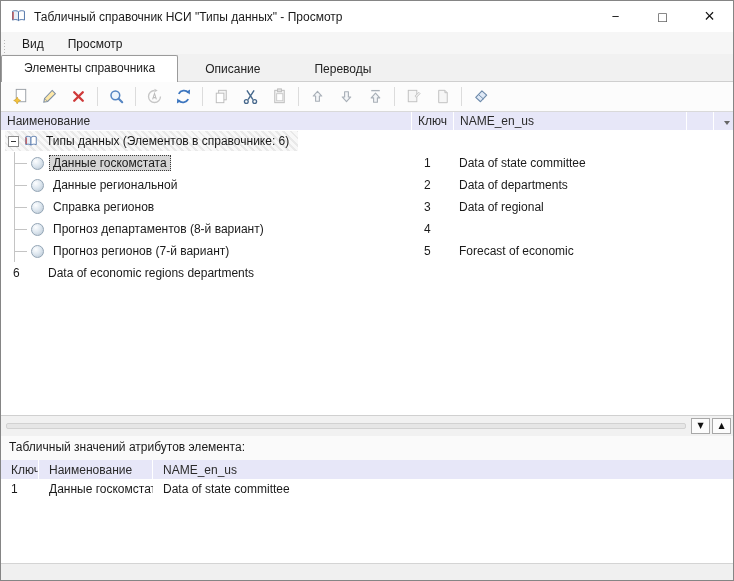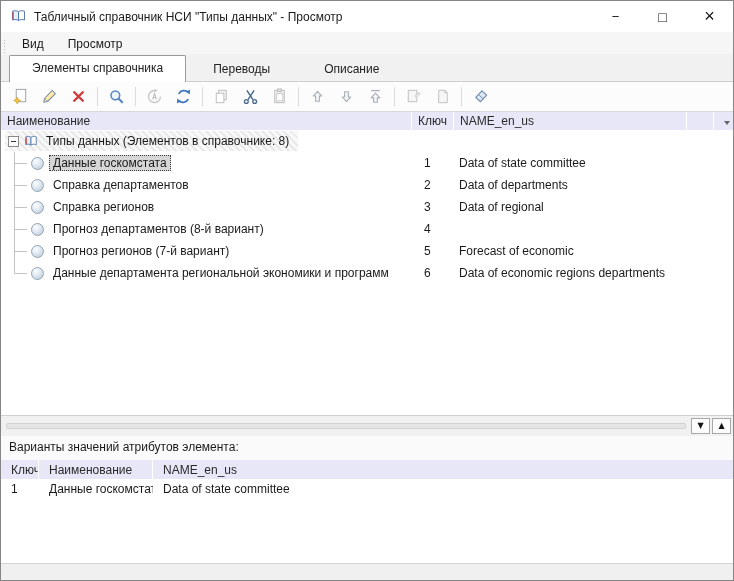"Элементы справочника" .tabstrip { padding-left: 8px -> 0 }
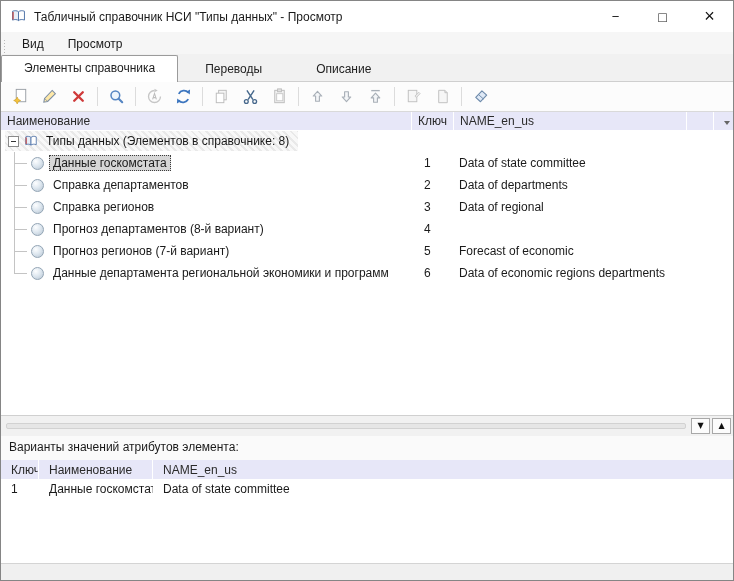"Переводы" div.tab { order: before "Описание" -> after "Описание" }
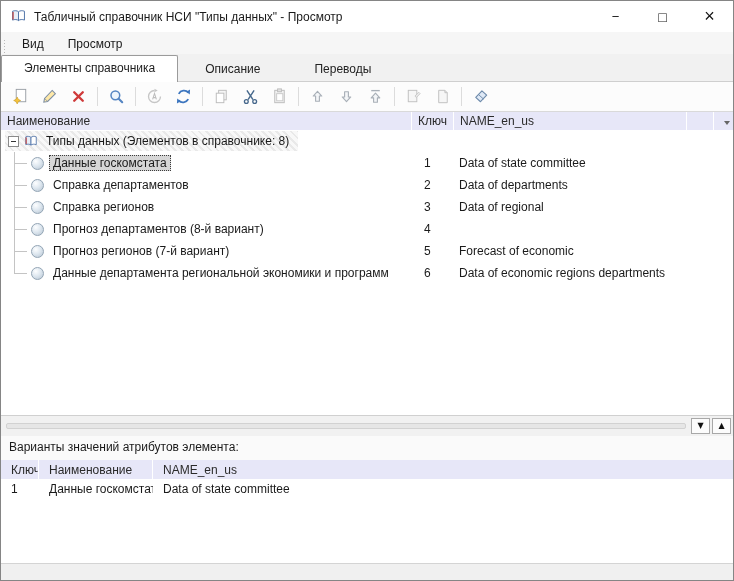"Типы данных (Элементов в справочнике:" span.row-label { text: 8 -> 6 }
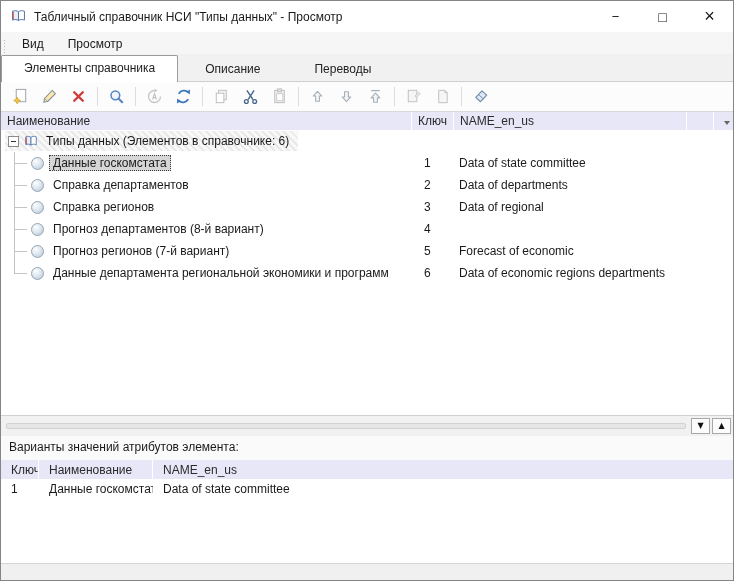"Справка департаментов" span.row-label { text: Справка департаментов -> Данные региональной }
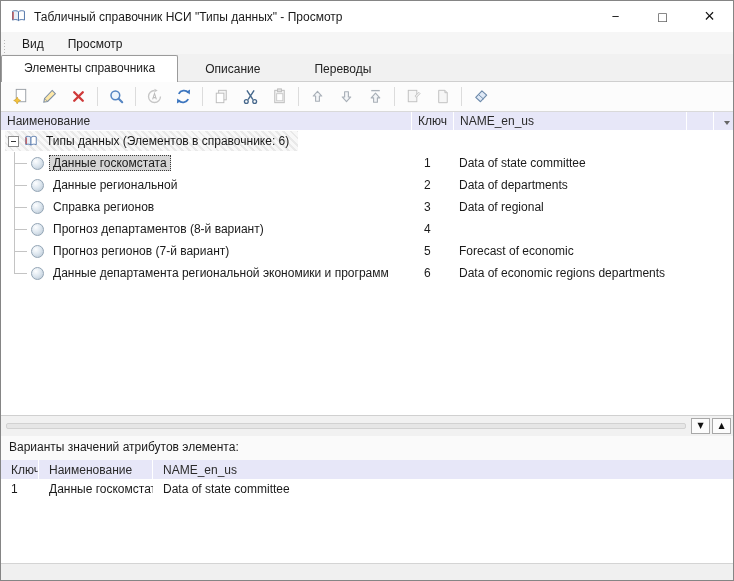"Данные департамента региональной" div.cell-name { html: <div> <span></span> <span></span> <span>Данные департамента региональной экономики и программ</span> </div> -> none }
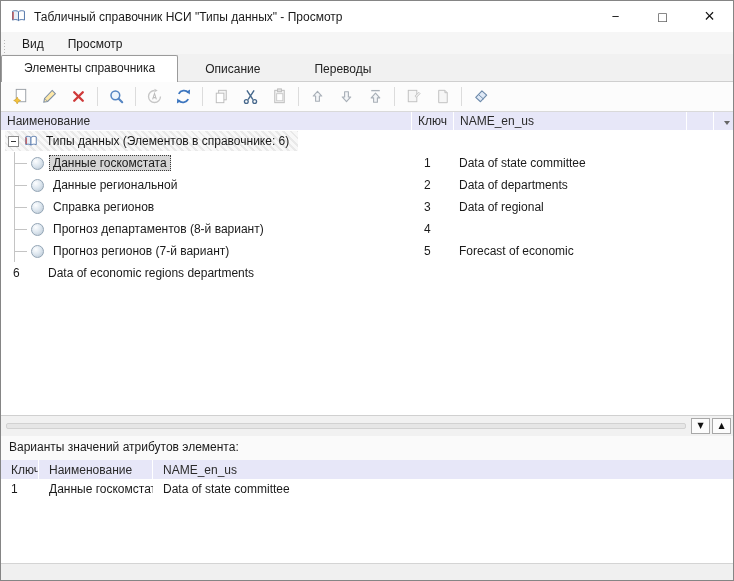"Варианты значений атрибутов элемента:" div.bottom-label { text: Варианты -> Табличный }
